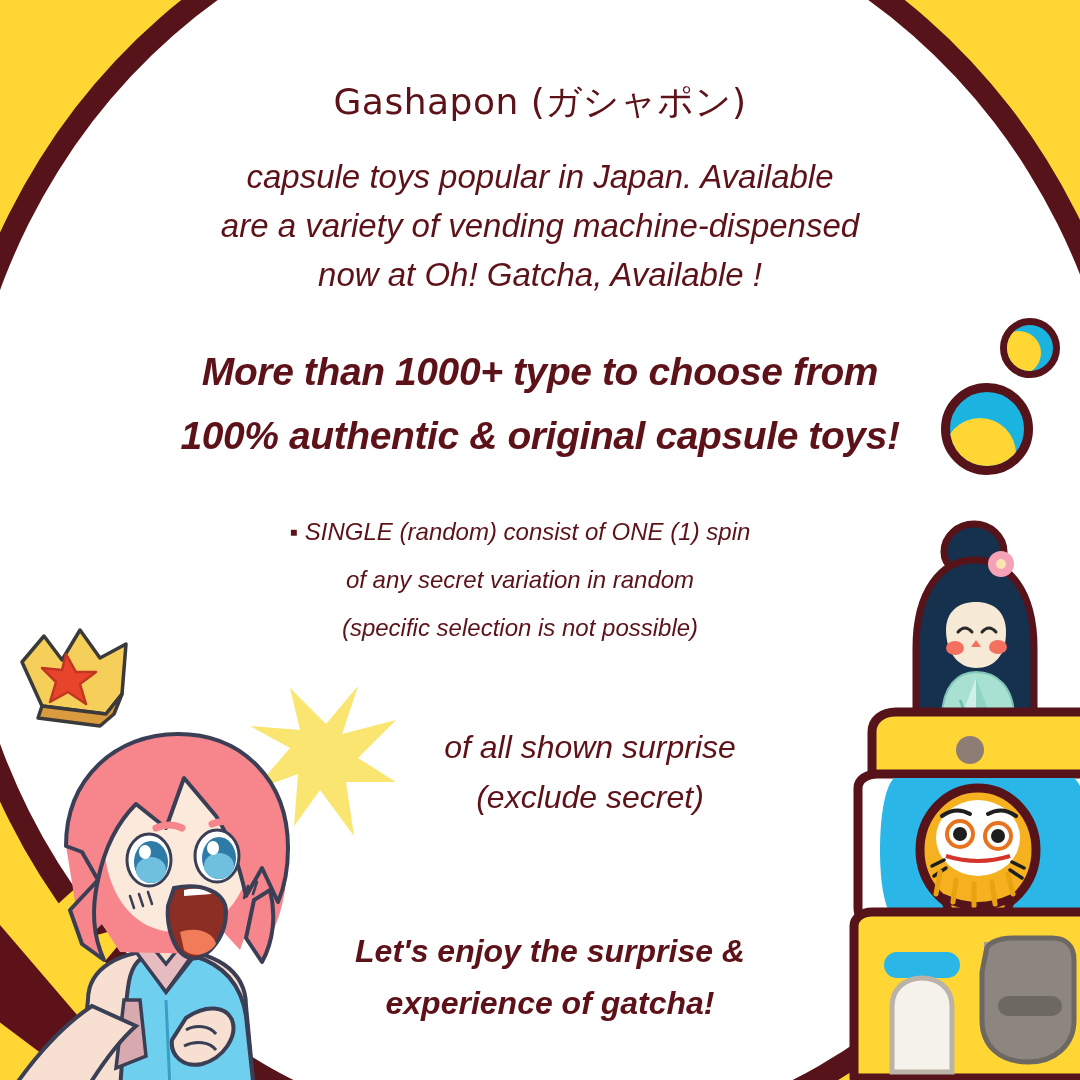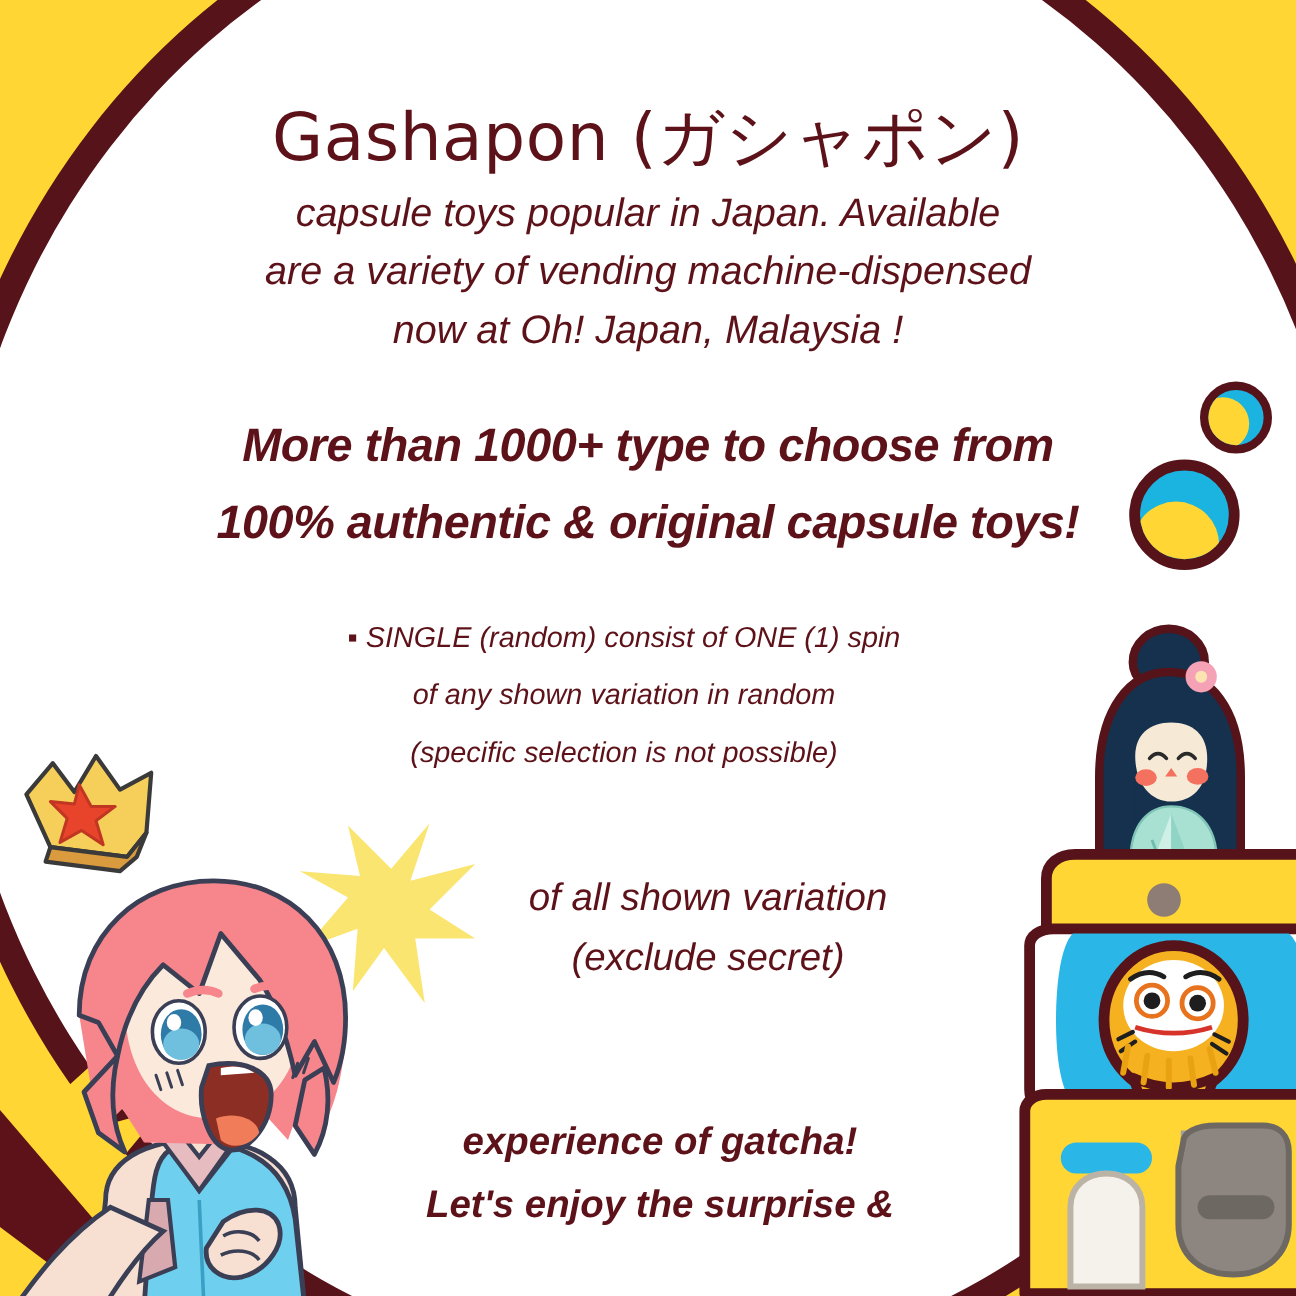"Gashapon (ガシャポン)" .title { font-size: 55px -> 36px }
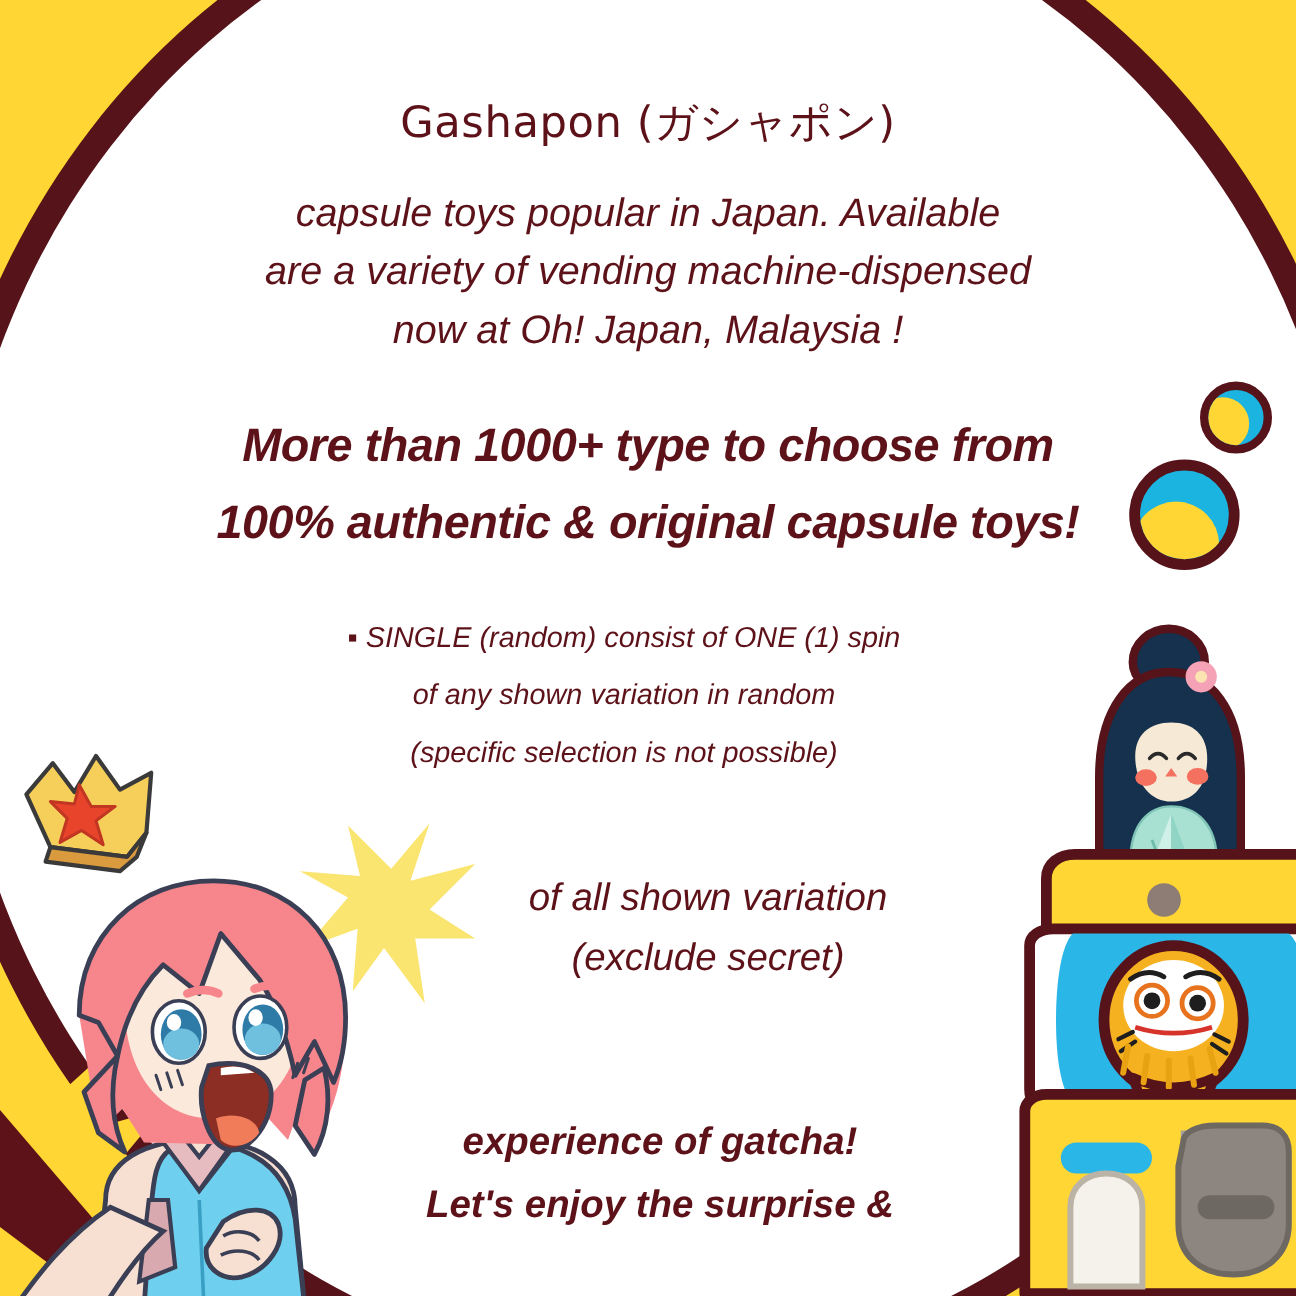"now at Oh! Japan, Malaysia" span.line { text: Japan, Malaysia -> Gatcha, Available }
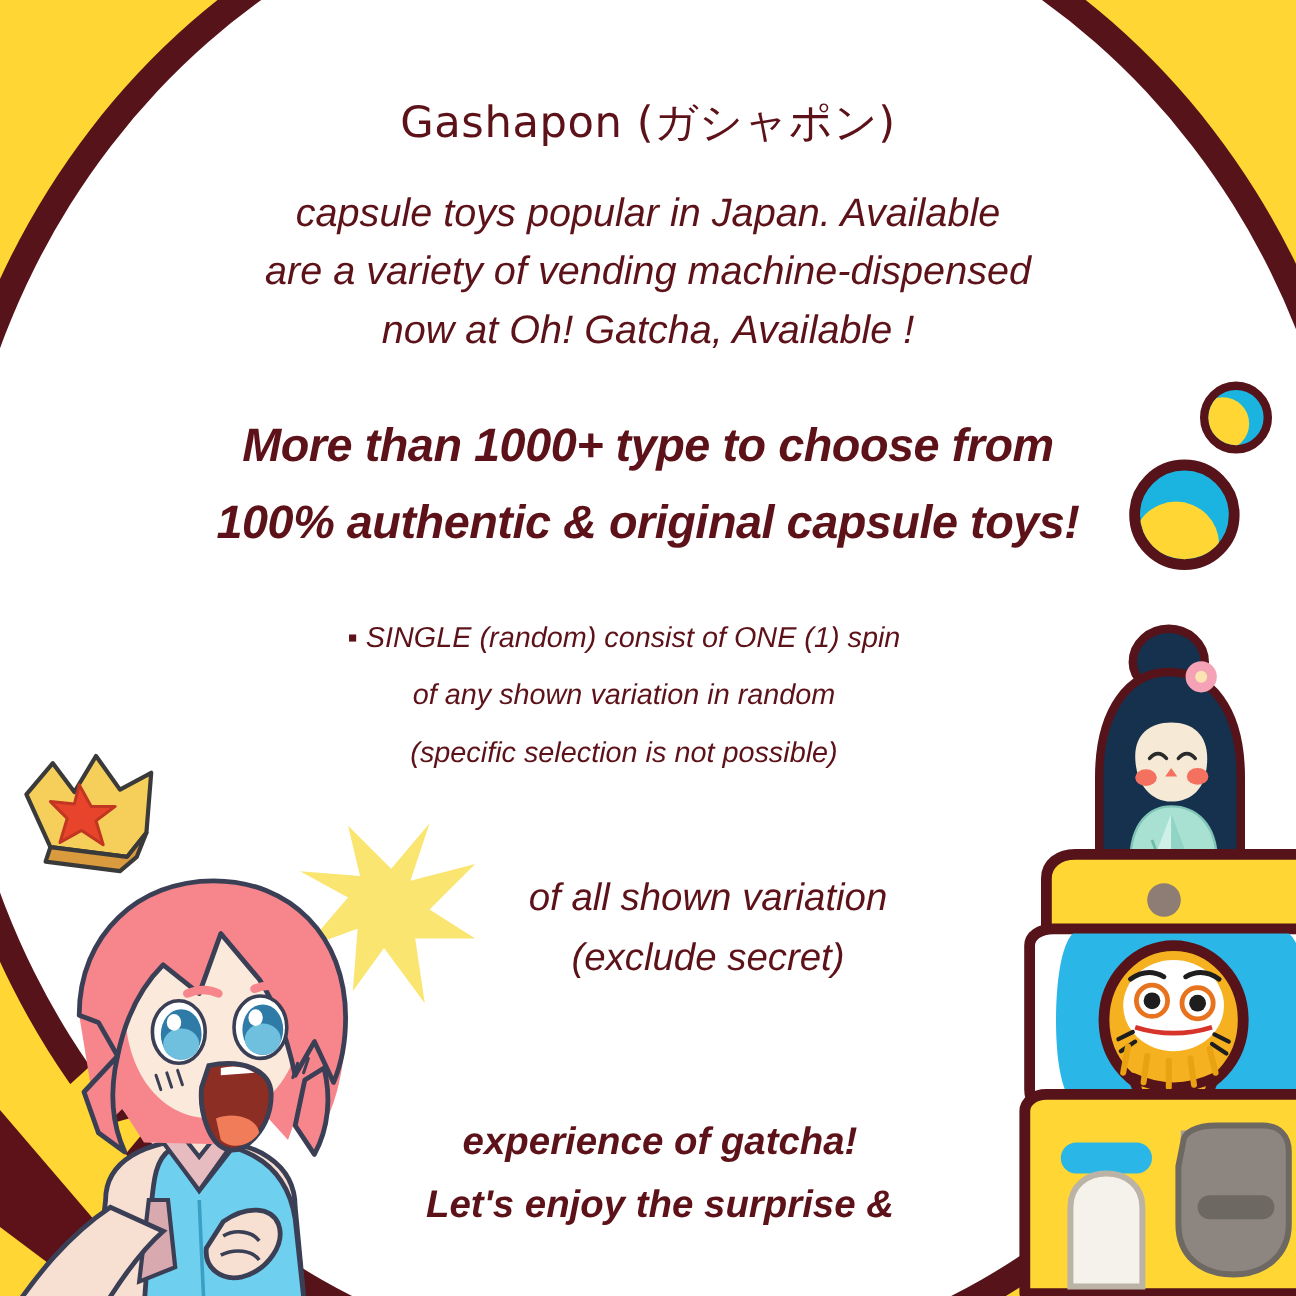"of any shown variation in" span.line { text: shown -> secret }
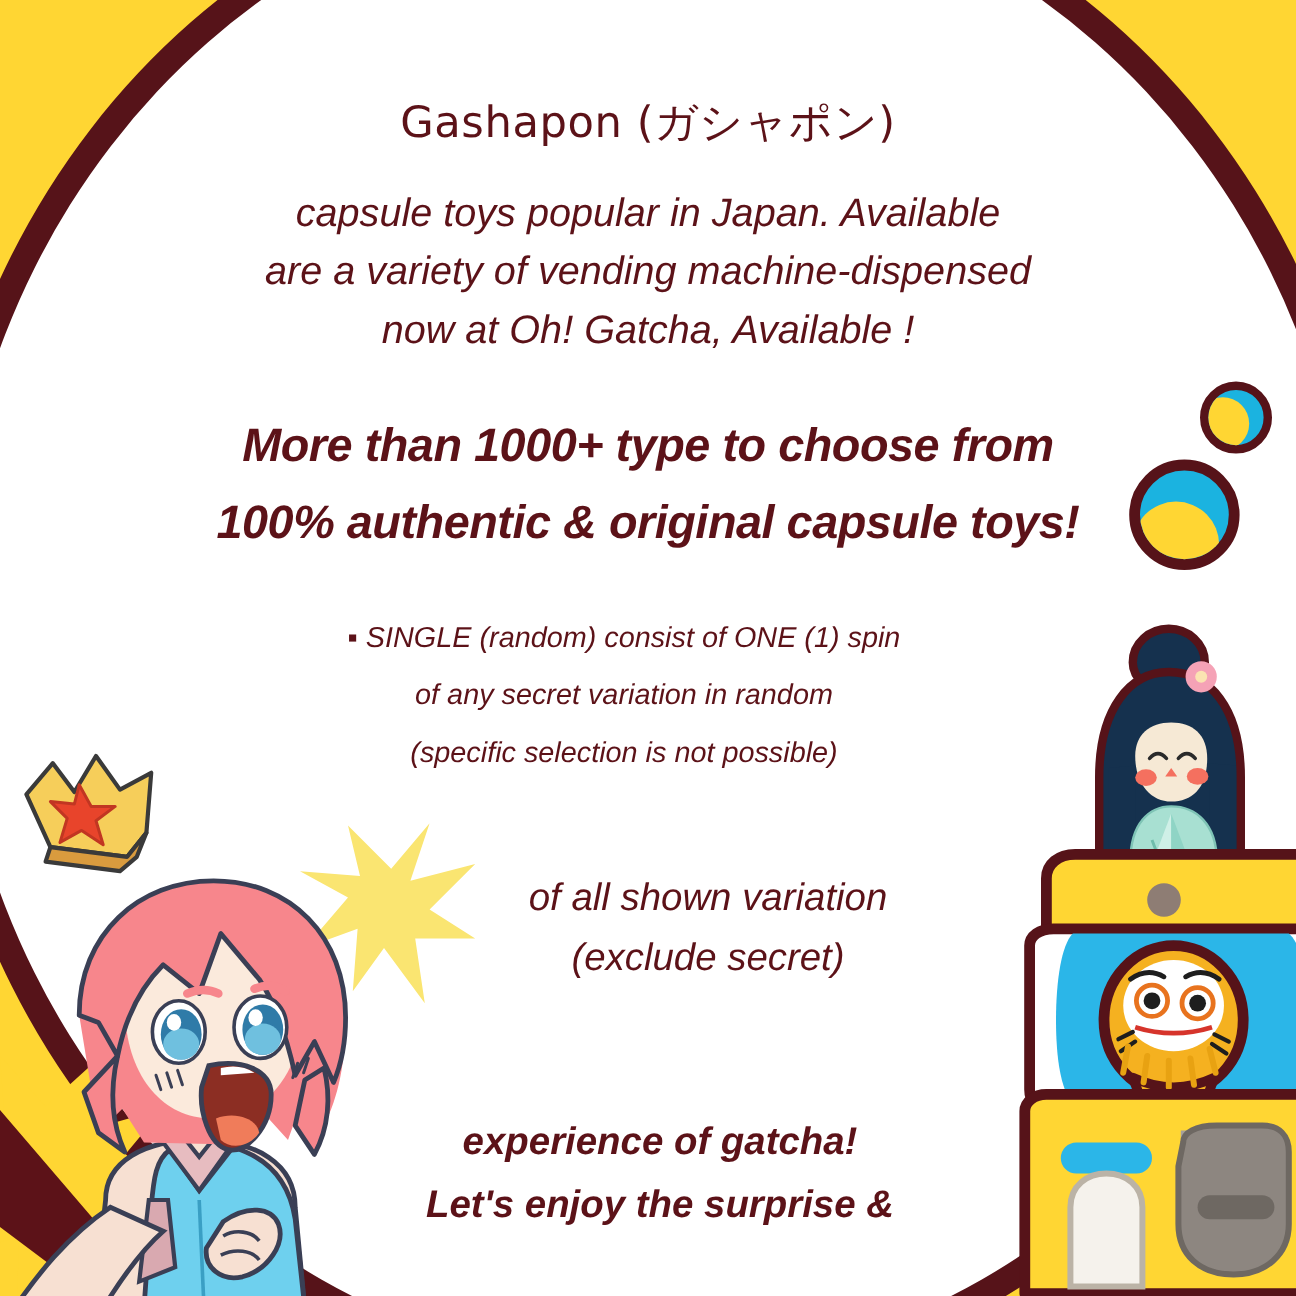"of all shown variation" span.line { text: variation -> surprise }
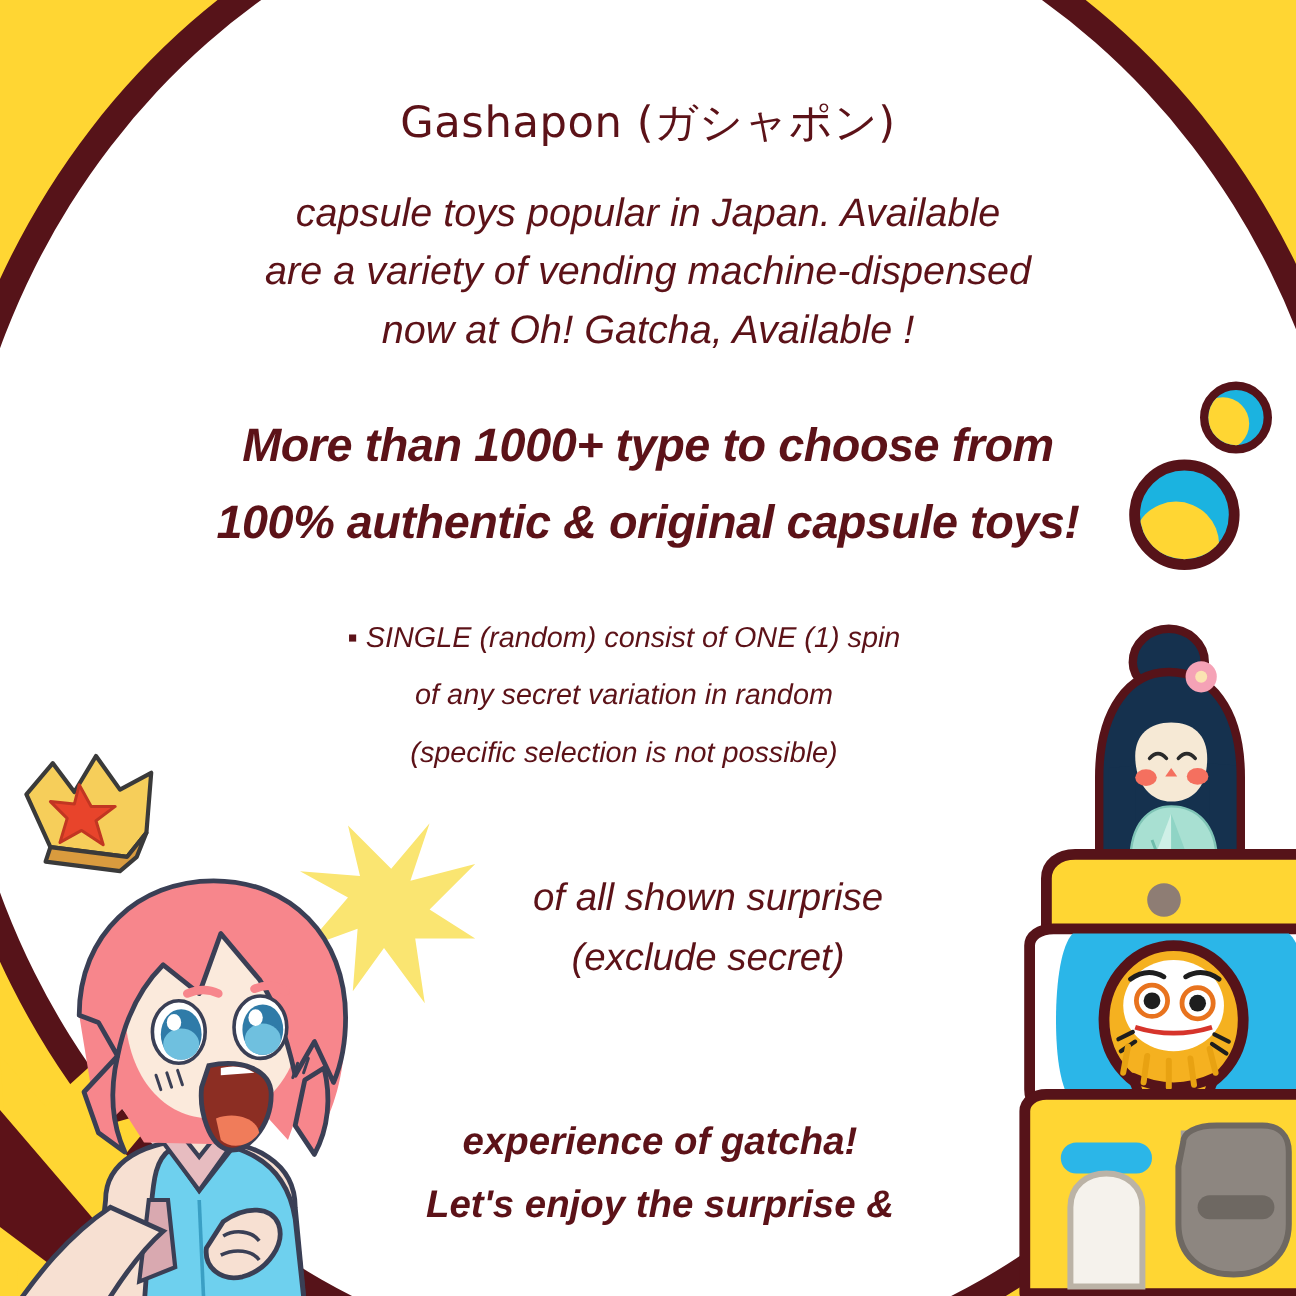"experience of gatcha!" span.line { order: before "Let's enjoy the surprise &" -> after "Let's enjoy the surprise &" }
